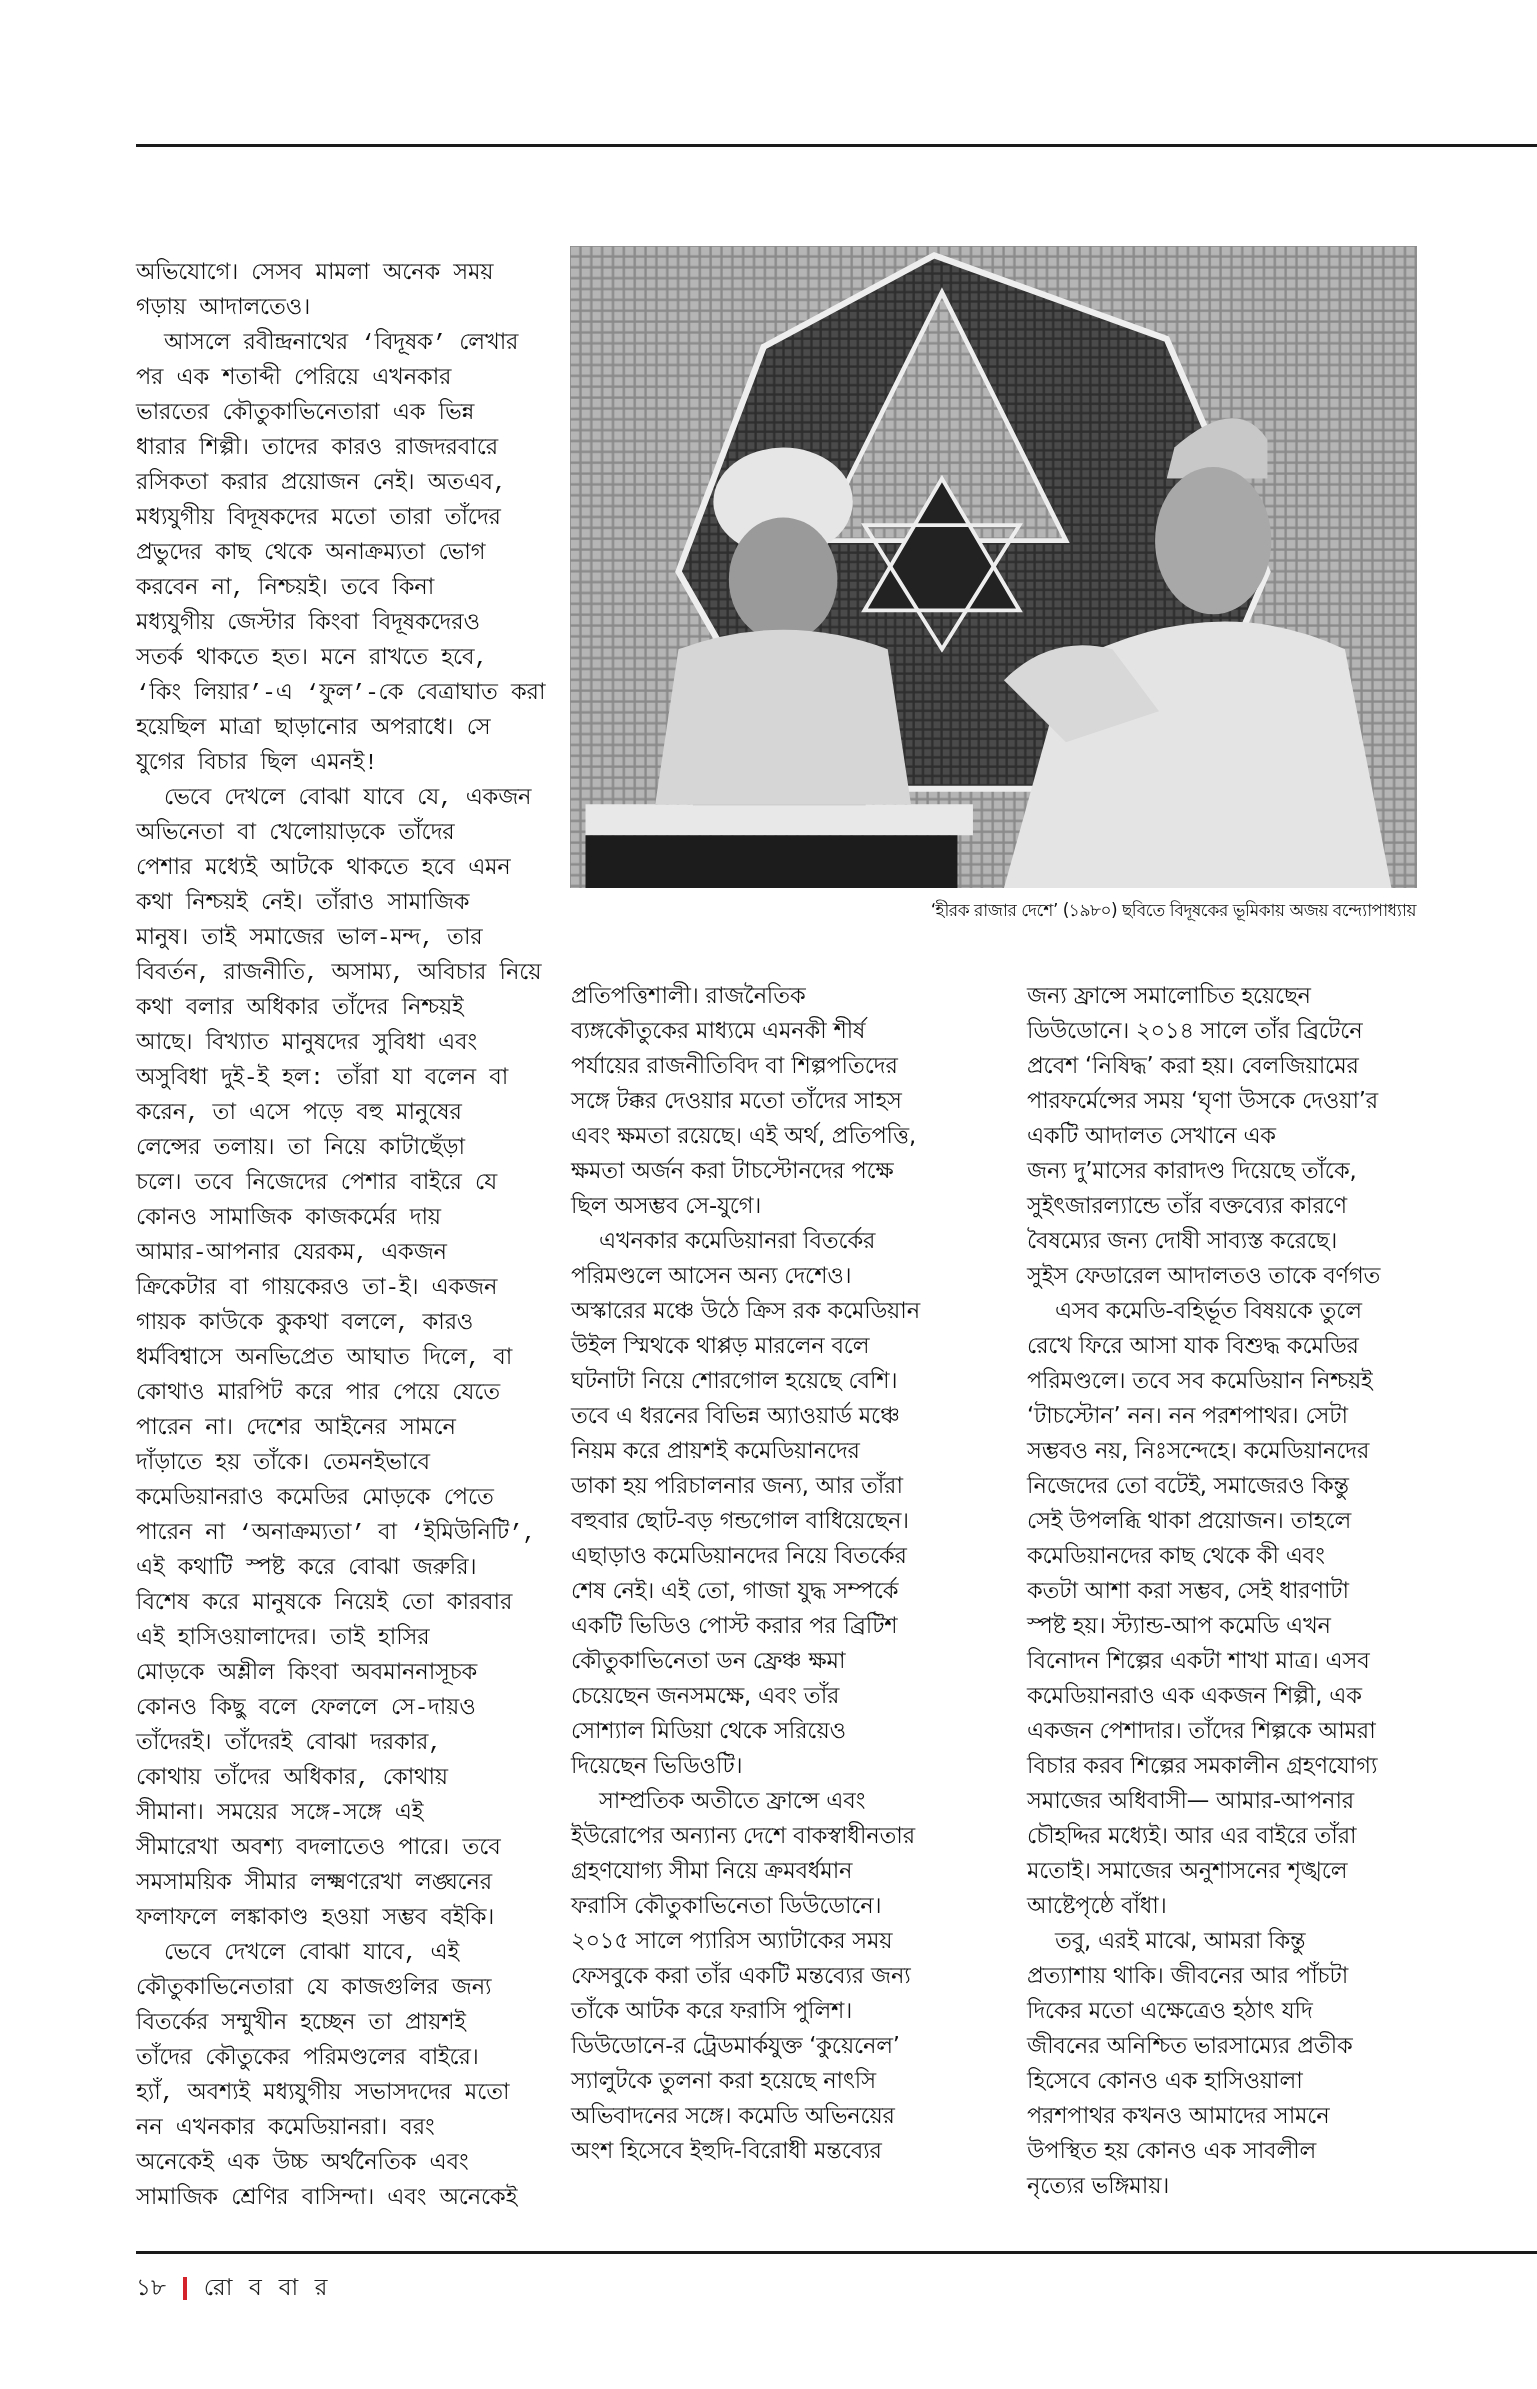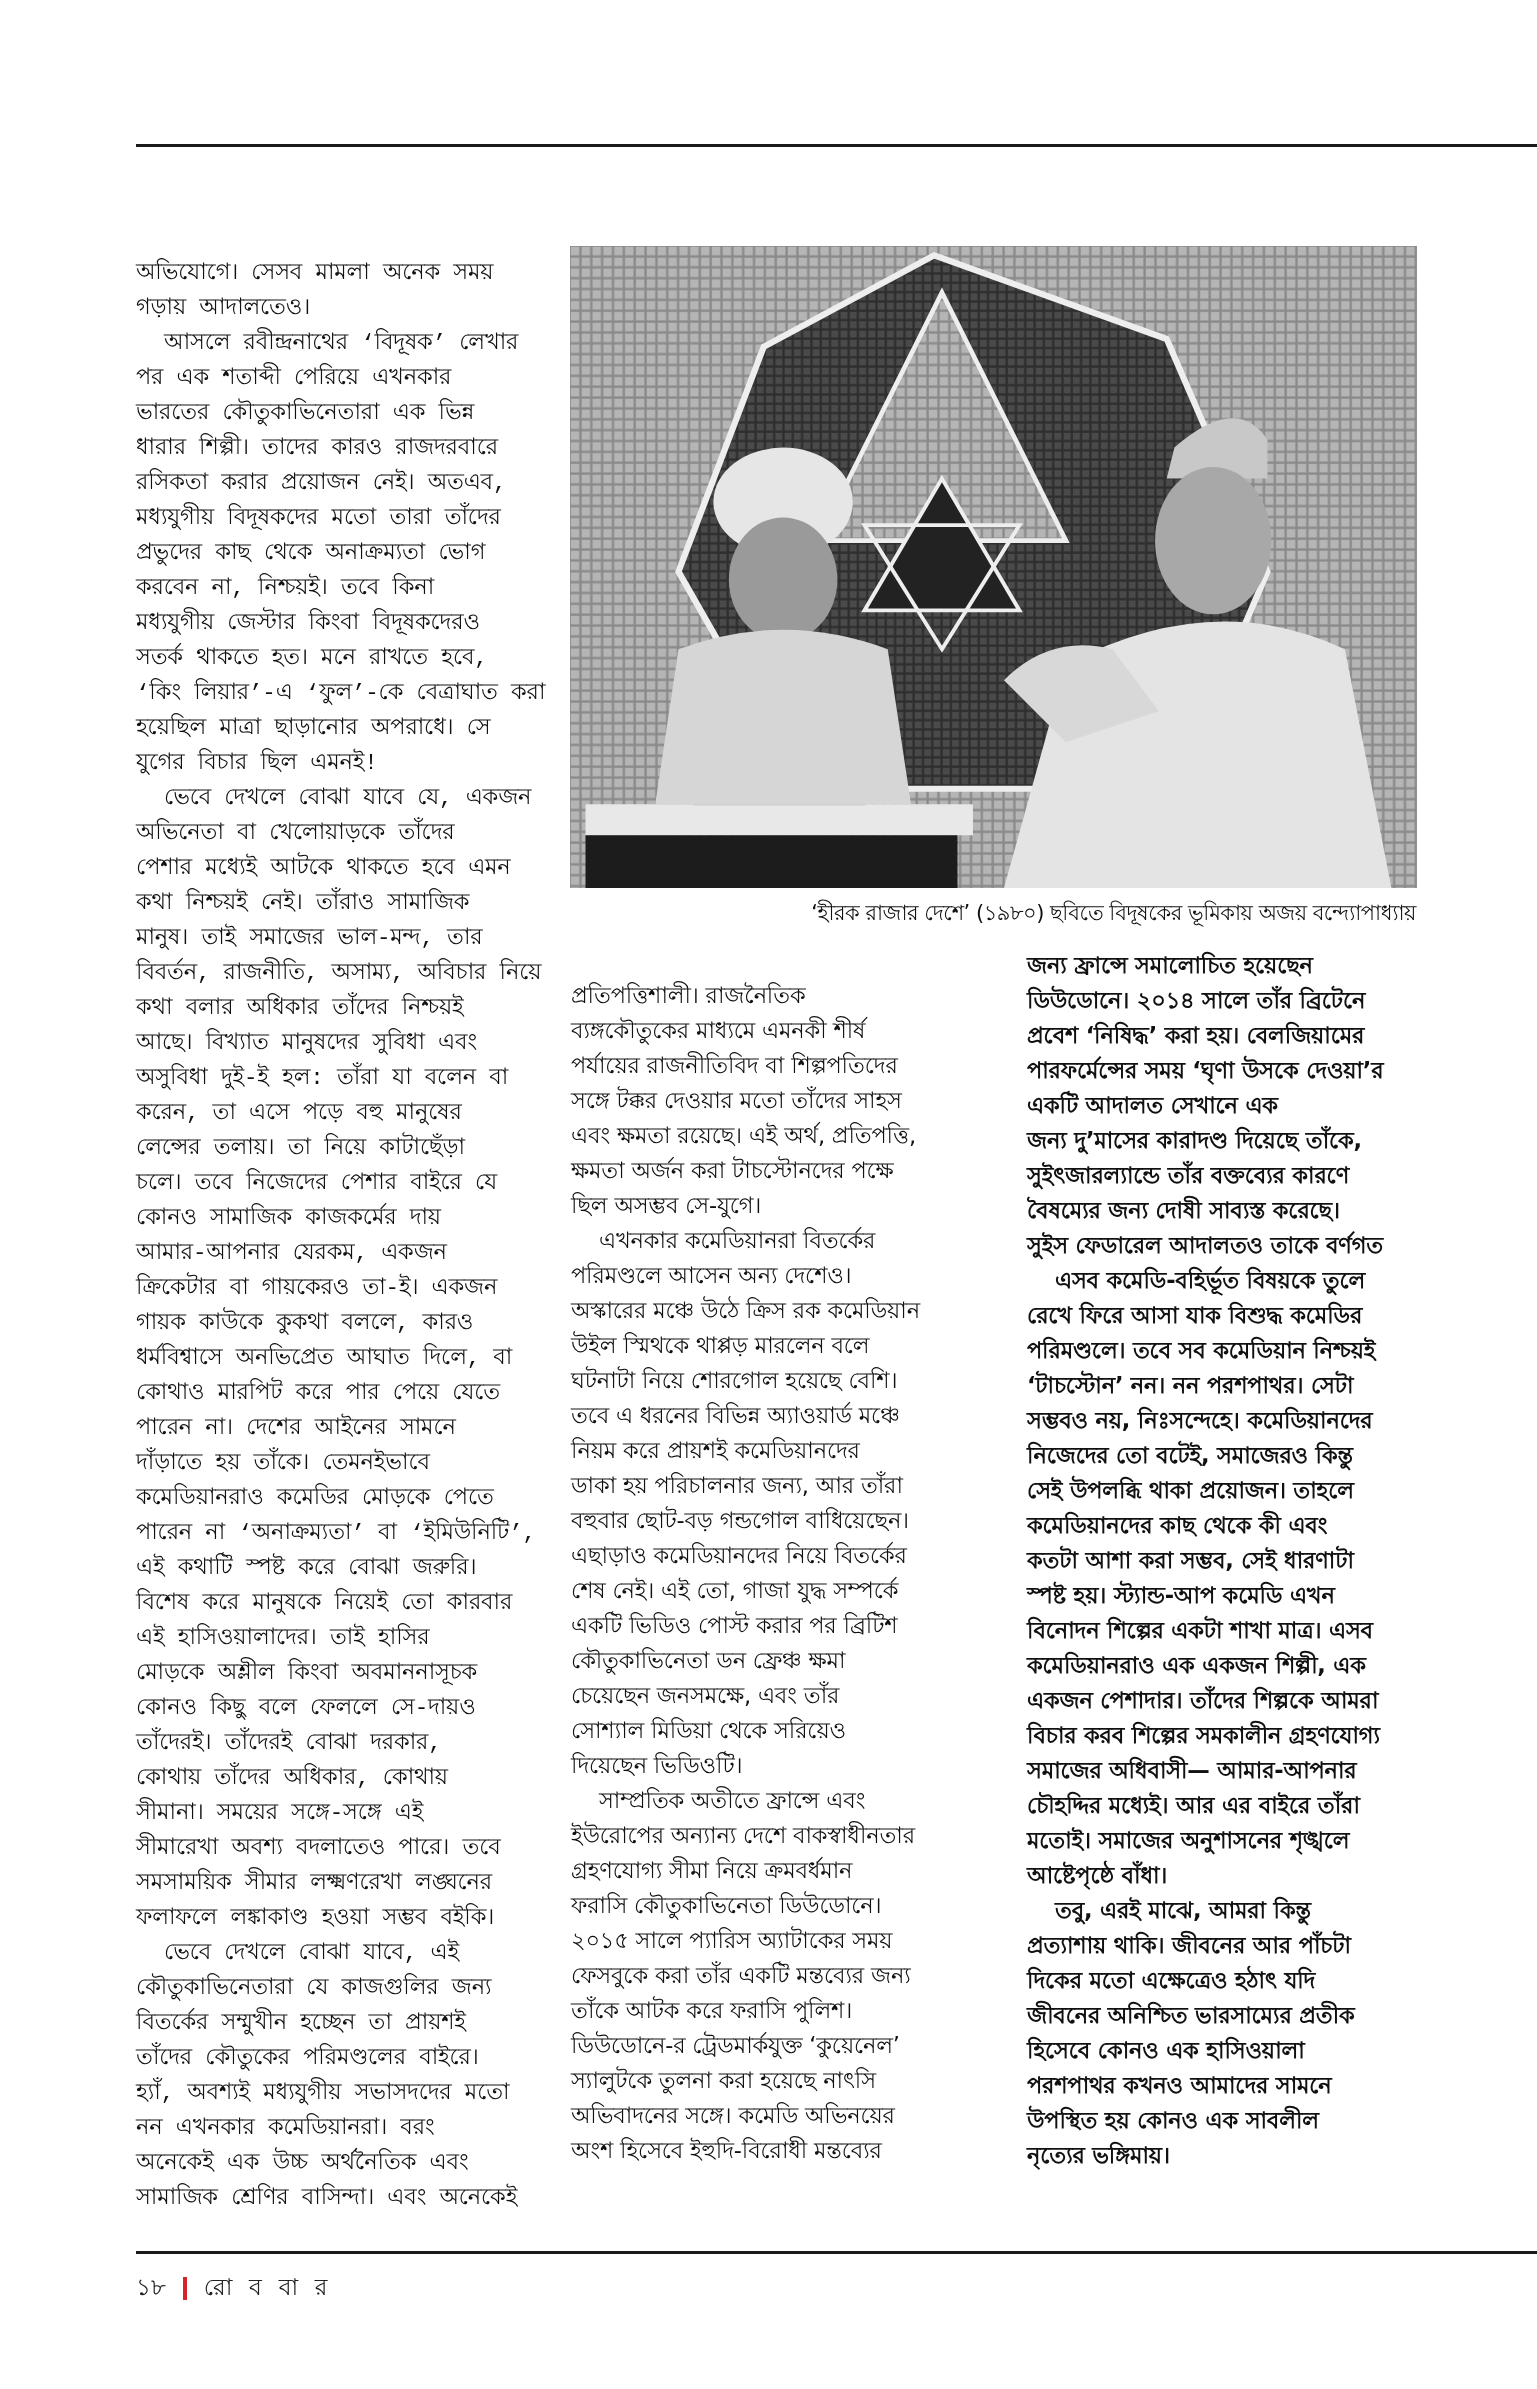"‘হীরক রাজার দেশে’ (১৯৮০) ছবিতে" .caption { font-size: 21px -> 17px }
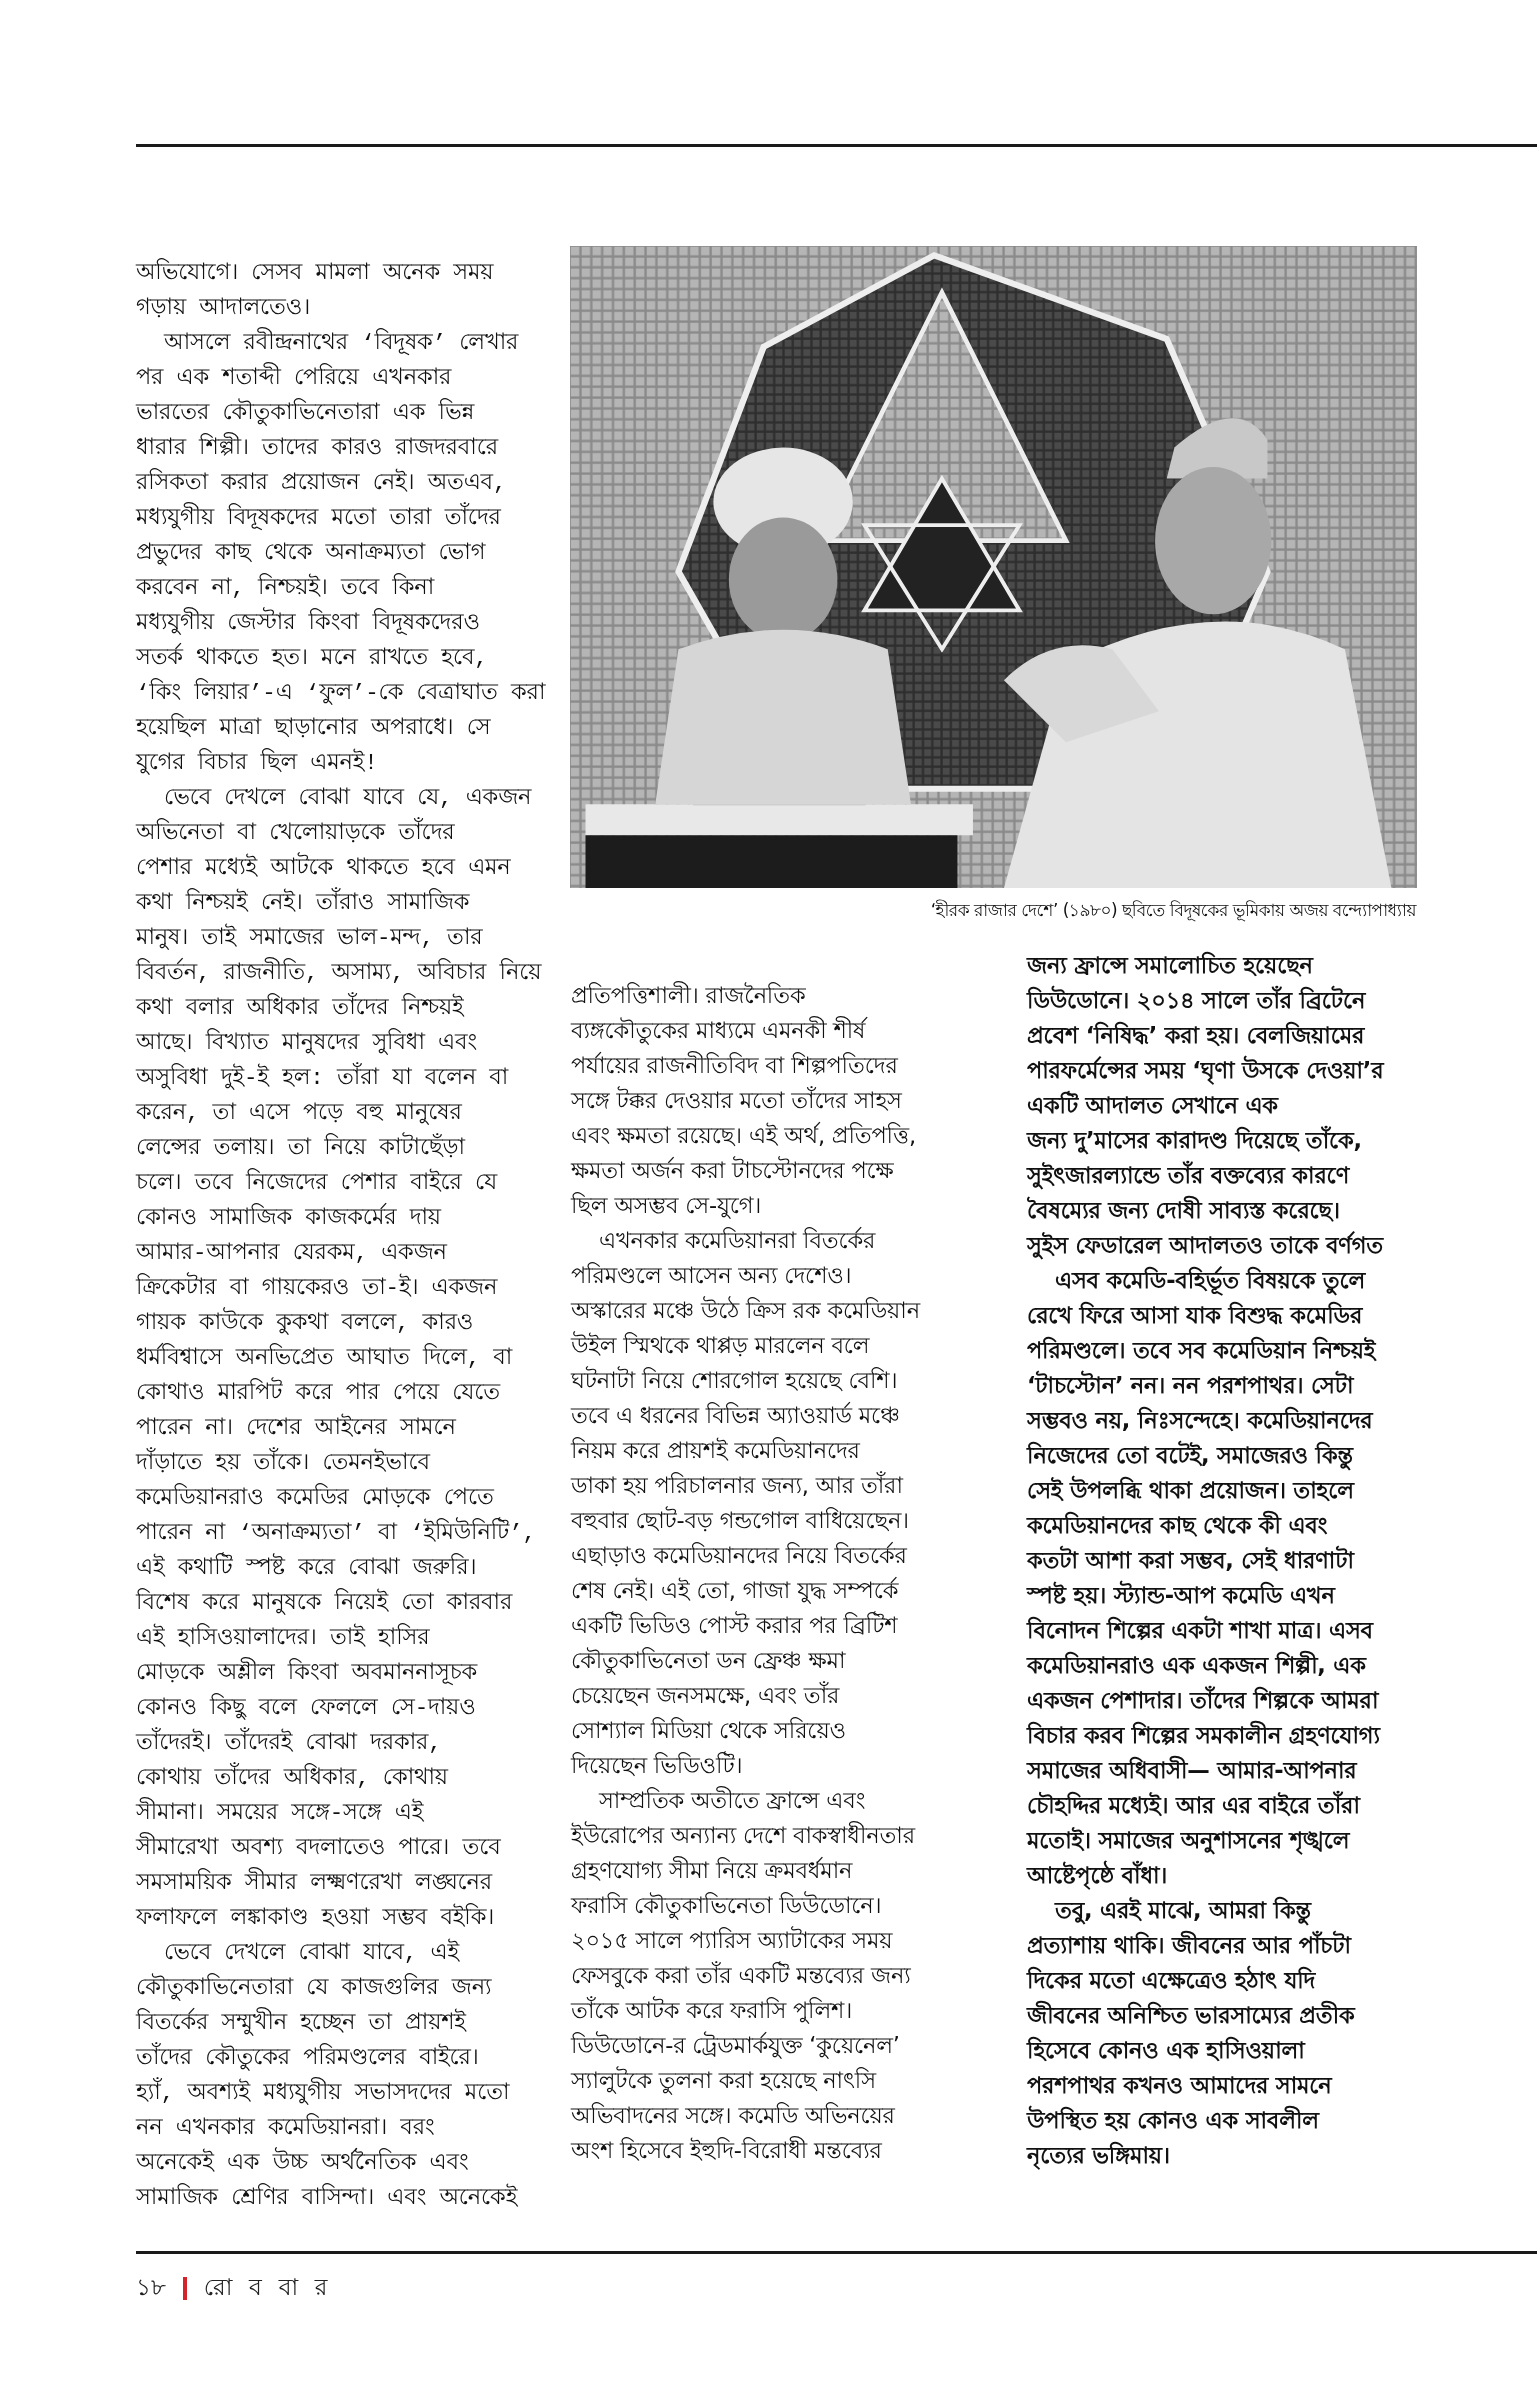"জন্য ফ্রান্সে সমালোচিত হয়েছেন" #col-right { font-weight: bold -> none; top: 948px -> 978px }
